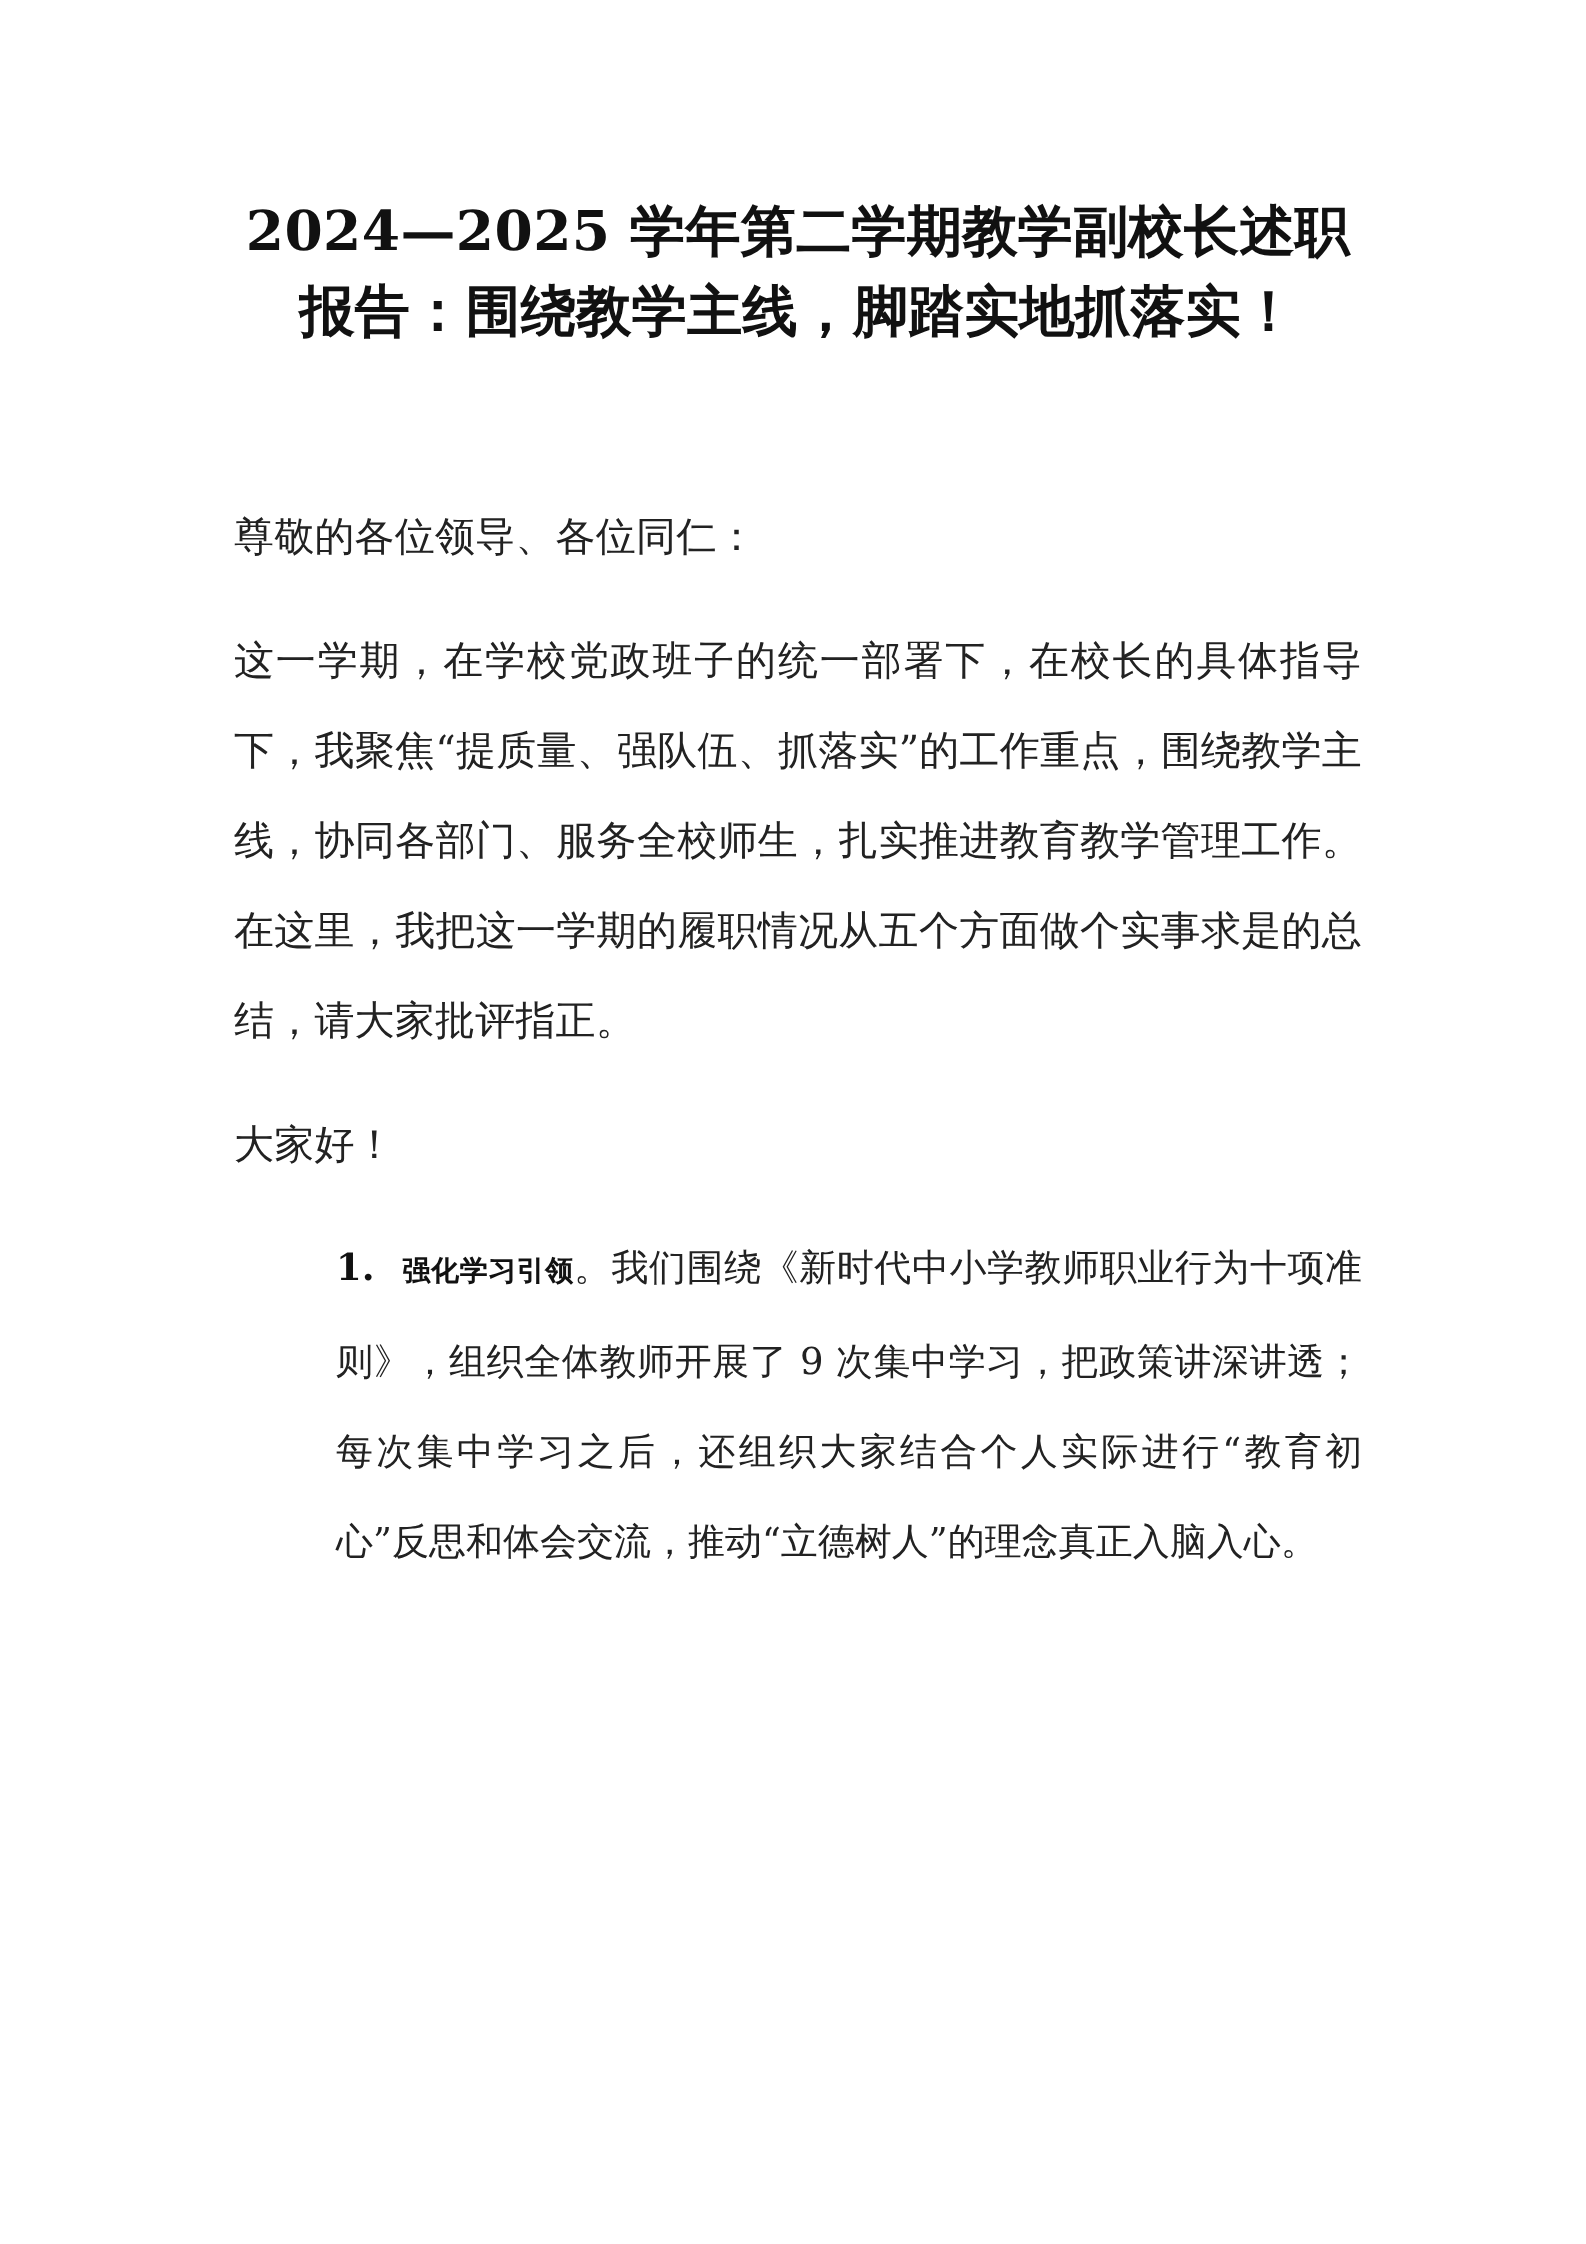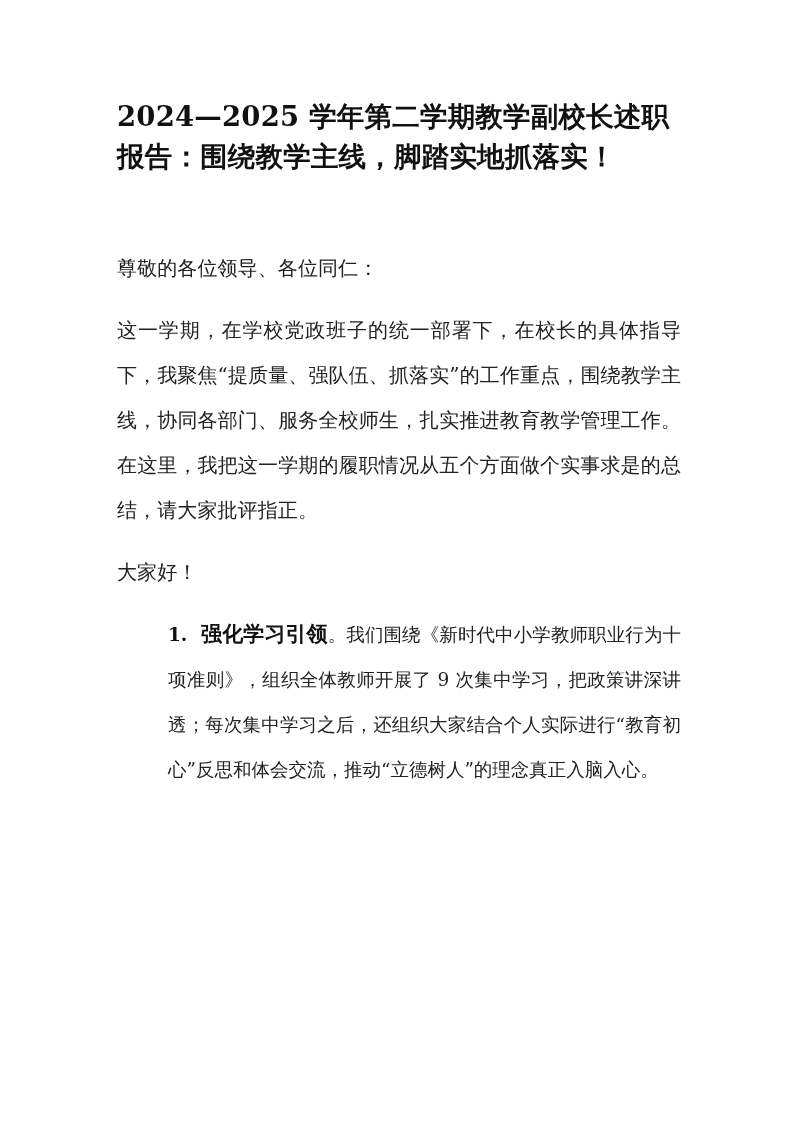"2024—2025 学年第二学期教学副校长述职" .doc-title { text-align: left -> center }
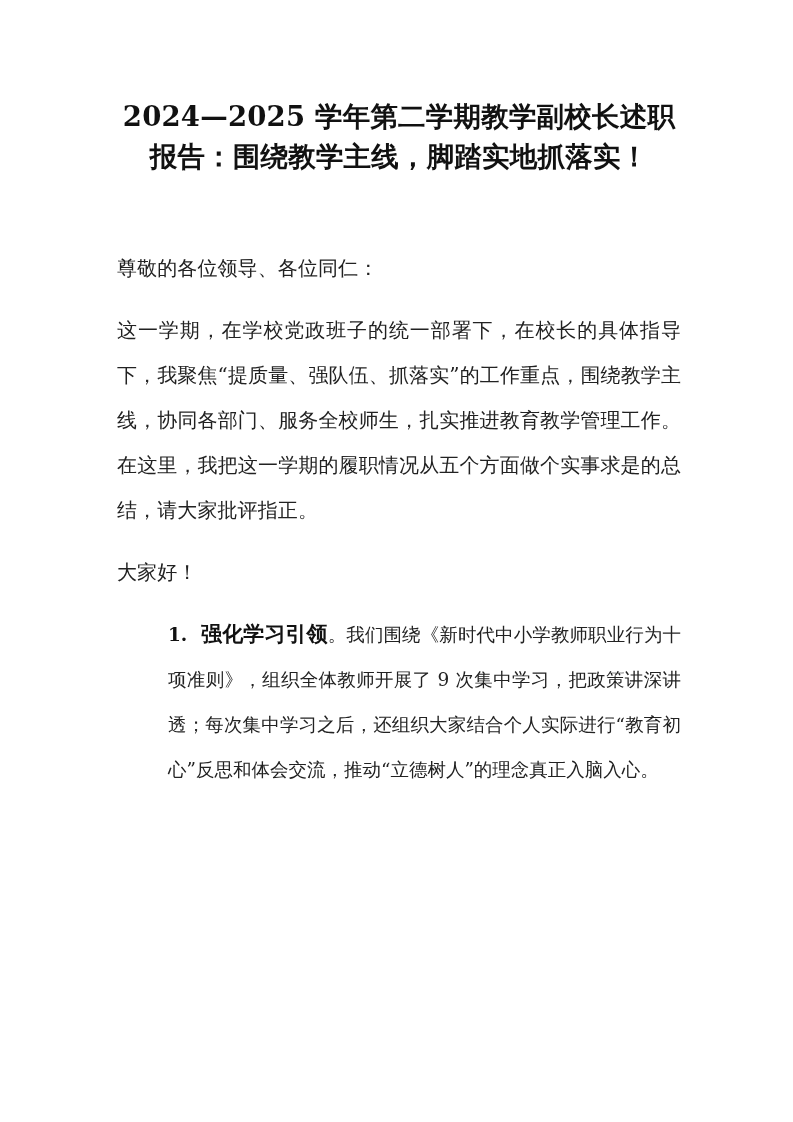"强化学习引领" .lead-bold { font-size: 21px -> 14px }
